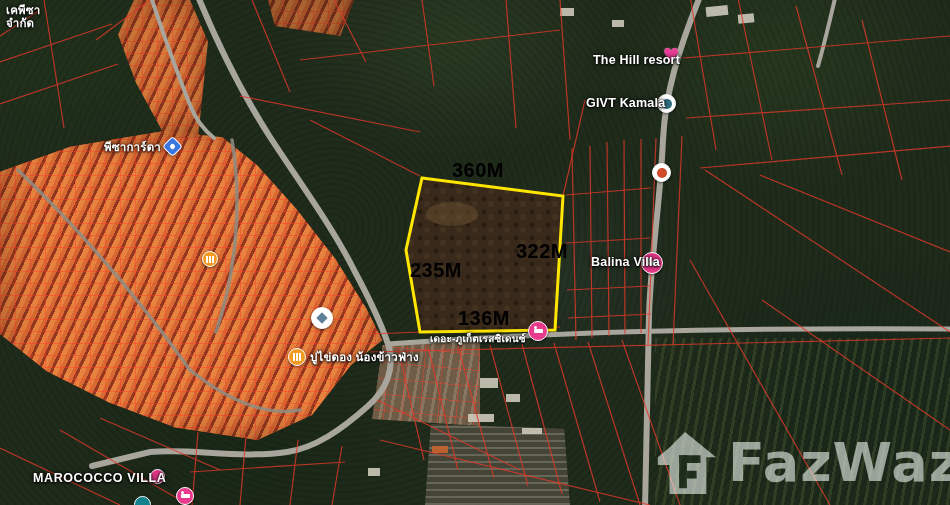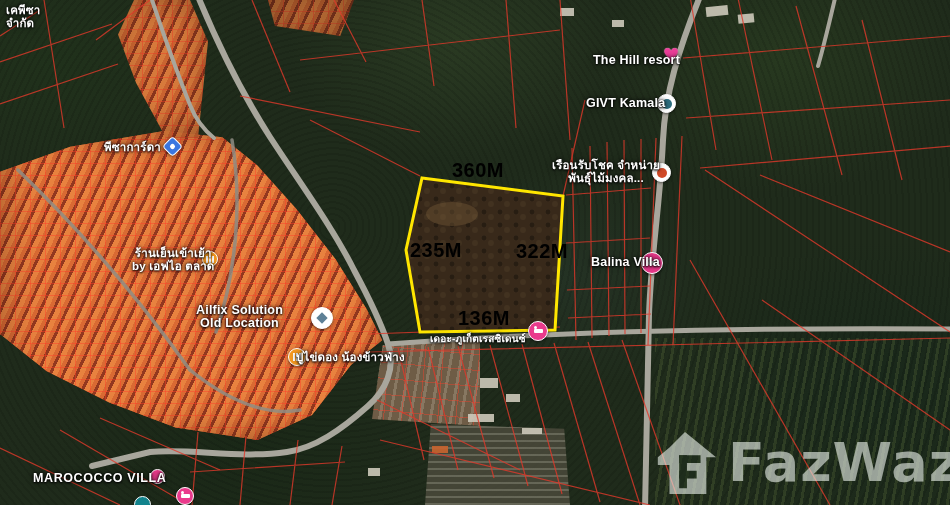"เรือนรับโชค จำหน่าย" div.map-label { html: <div> <span>เรือนรับโชค จำหน่าย</span> <span>พันธุ์ไม้มงคล...</span> </div> -> none }
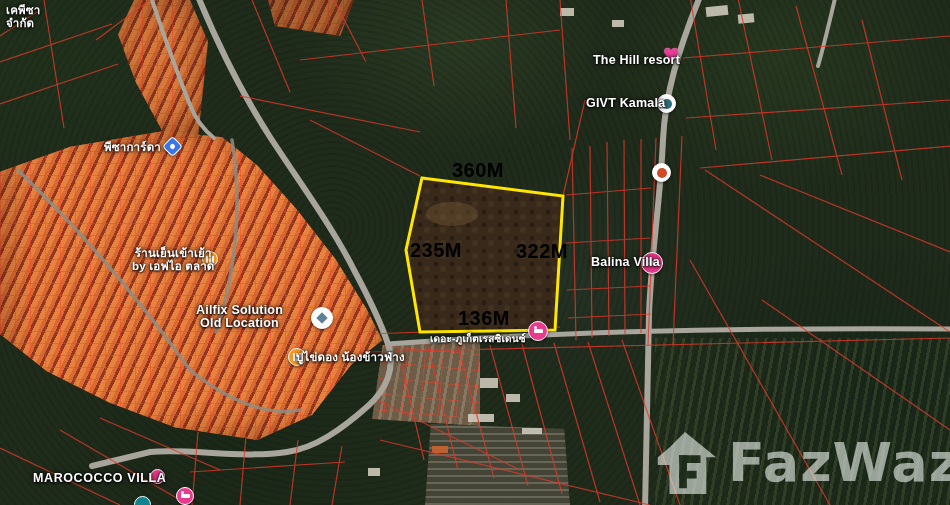"ร้านเย็นเข้าเย้า" div.map-label { html: <div> <span>ร้านเย็นเข้าเย้า</span> <span>by เอฟไอ ตลาด</span> </div> -> none }
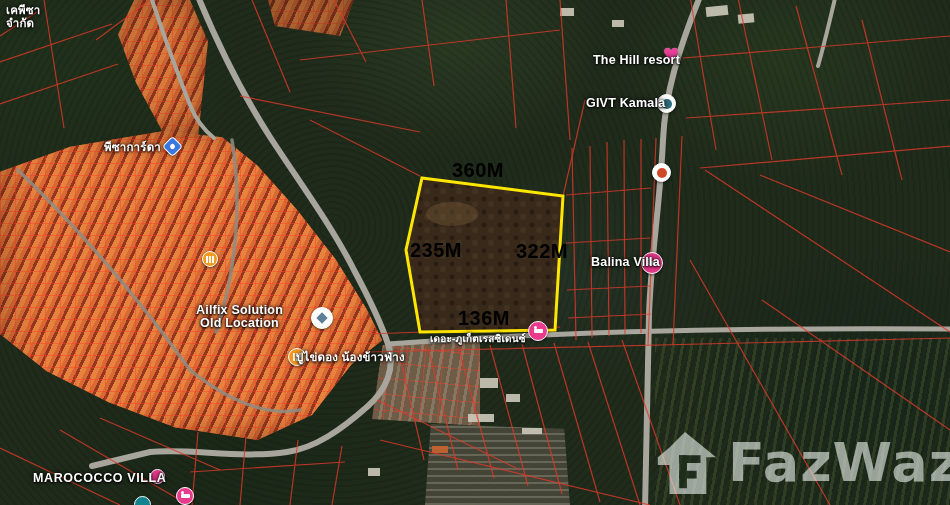"235M" div.measure { top: 240px -> 260px }
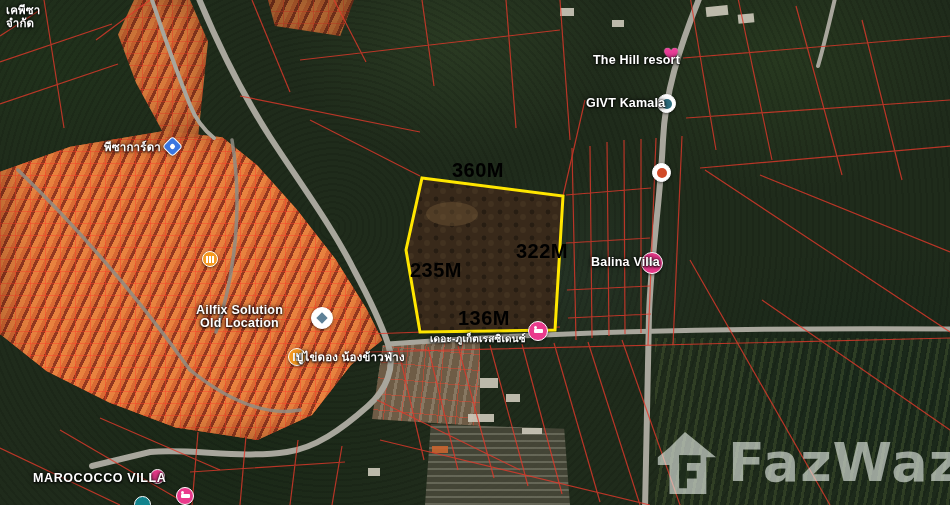"Ailfix Solution" div.map-label { html: <div> <span>Ailfix Solution</span> <span>Old Location</span> </div> -> none }
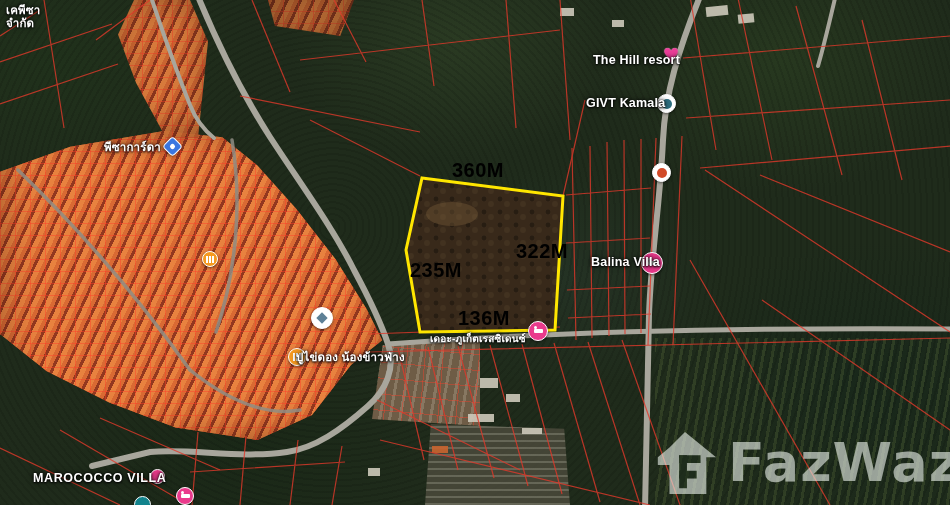"ปูไข่ดอง น้องข้าวฟ่าง" div.map-label { left: 296px -> 310px }
